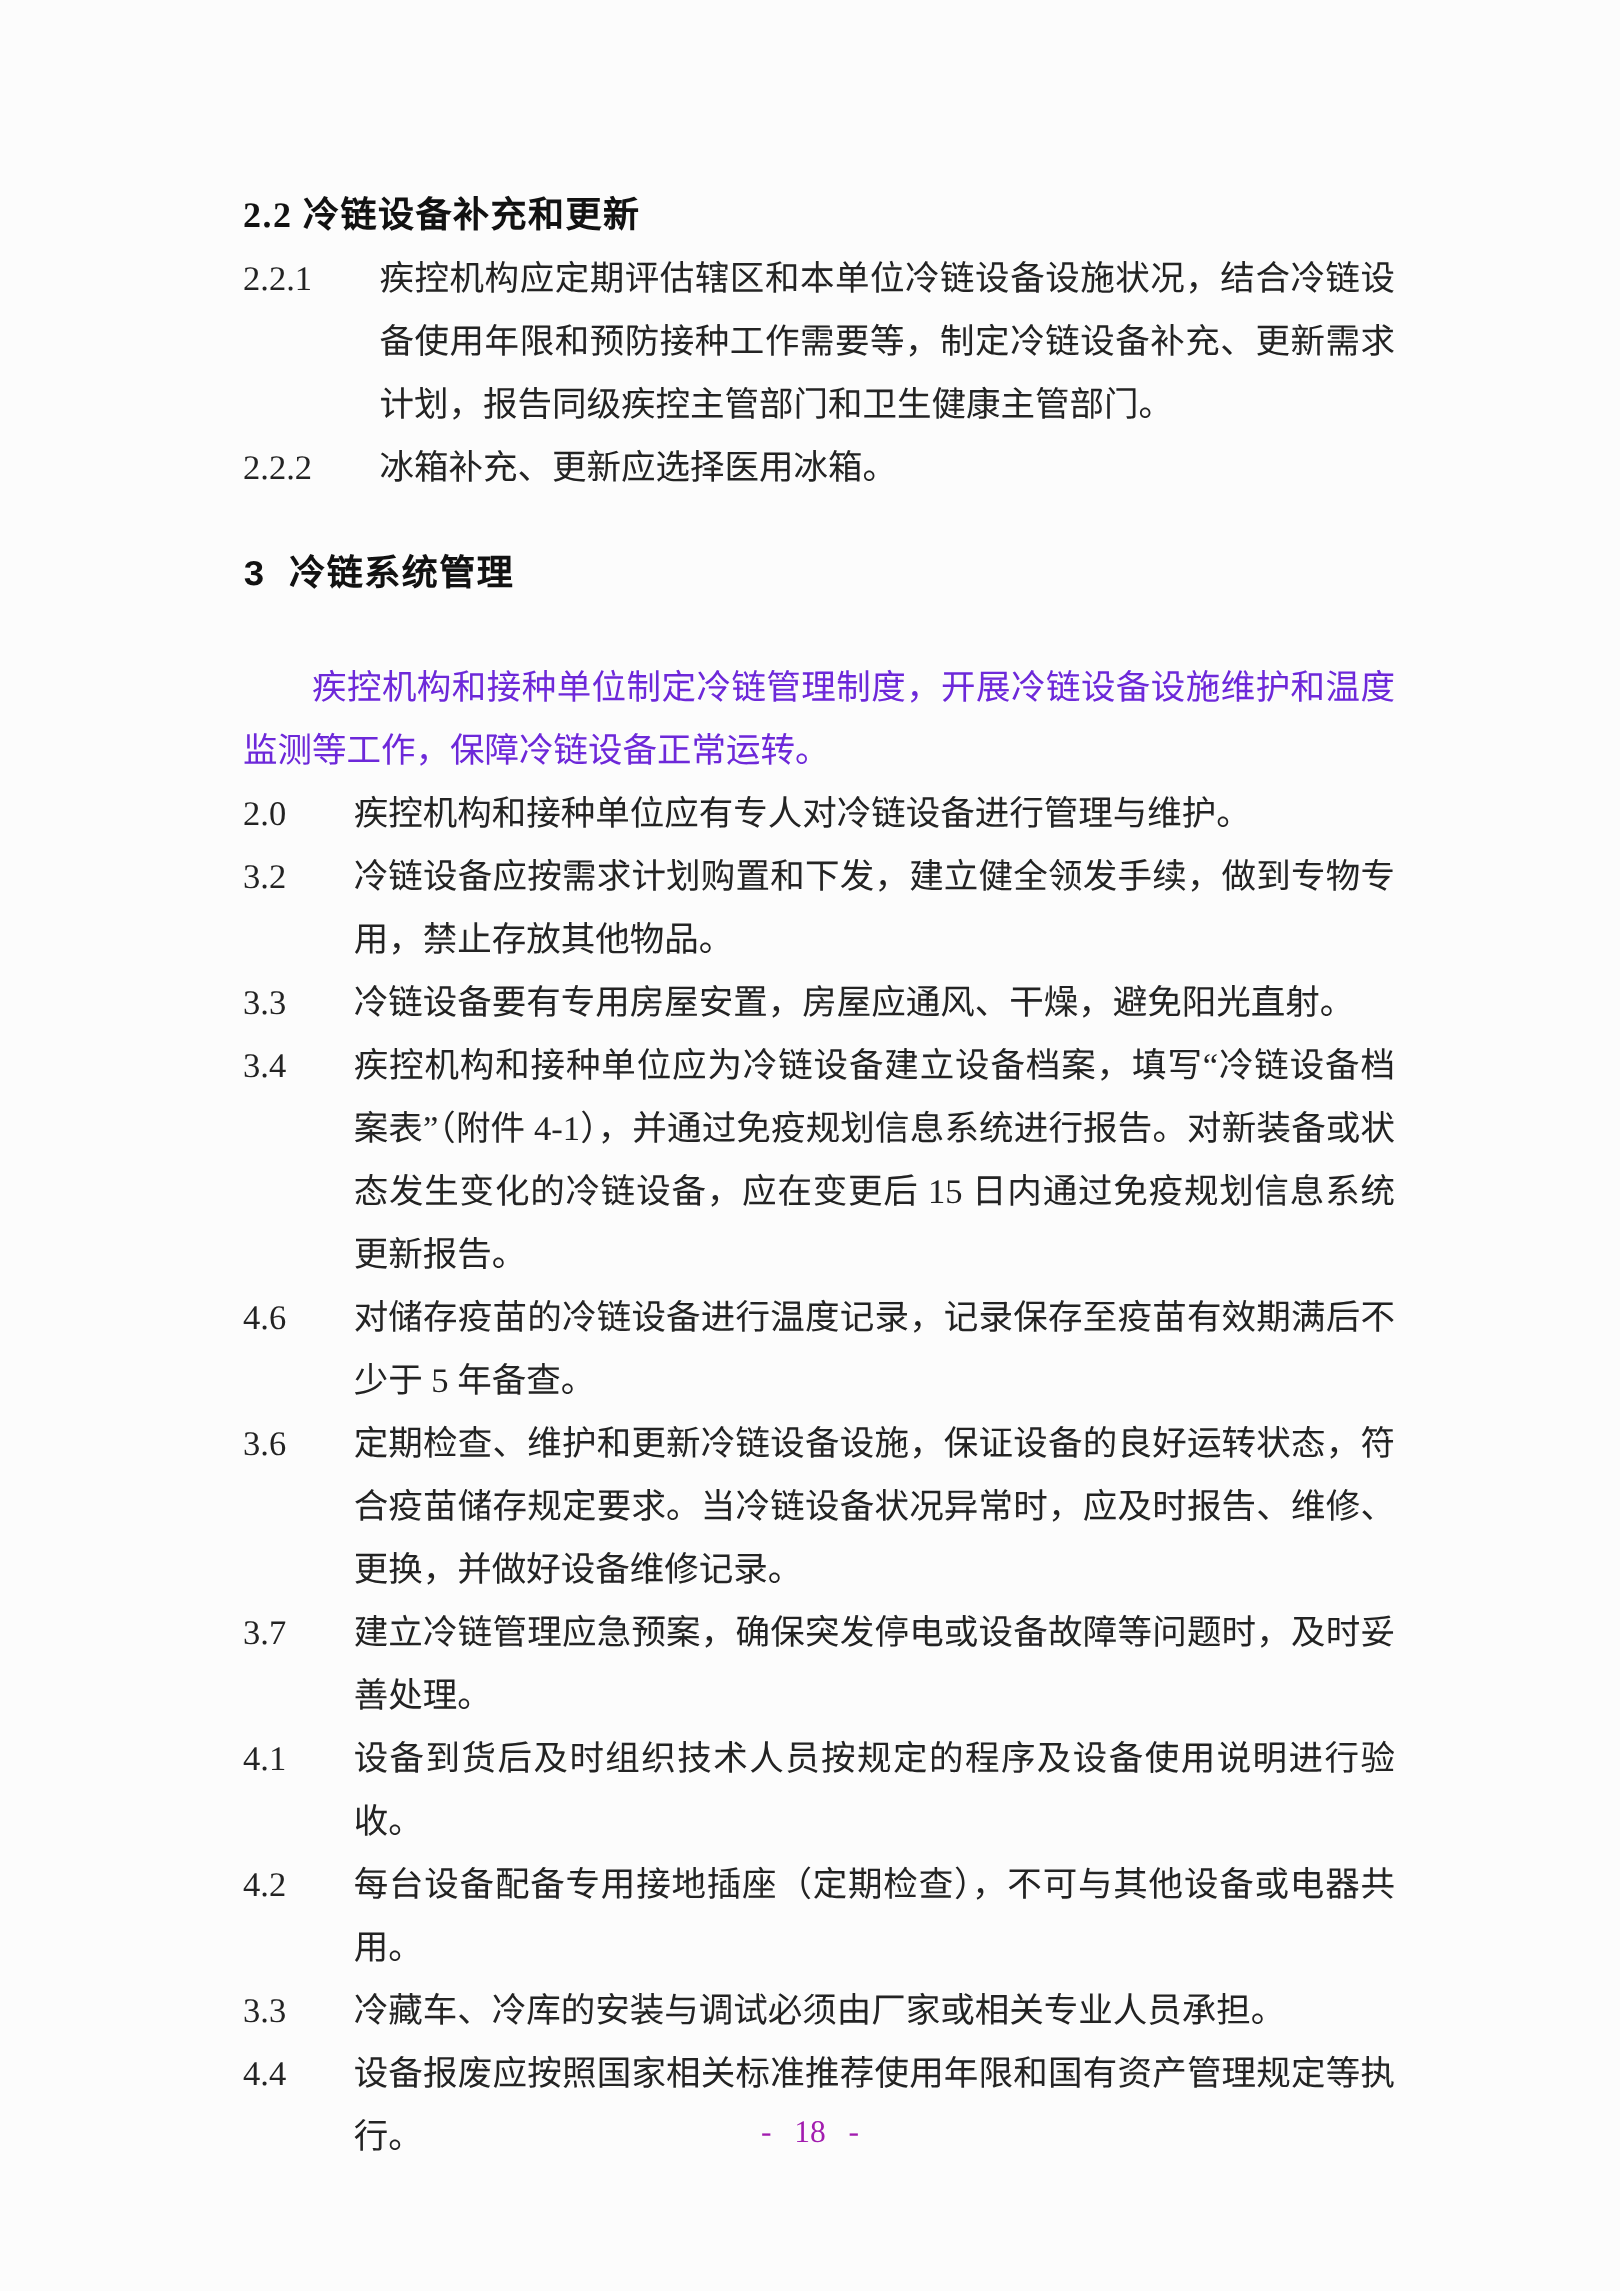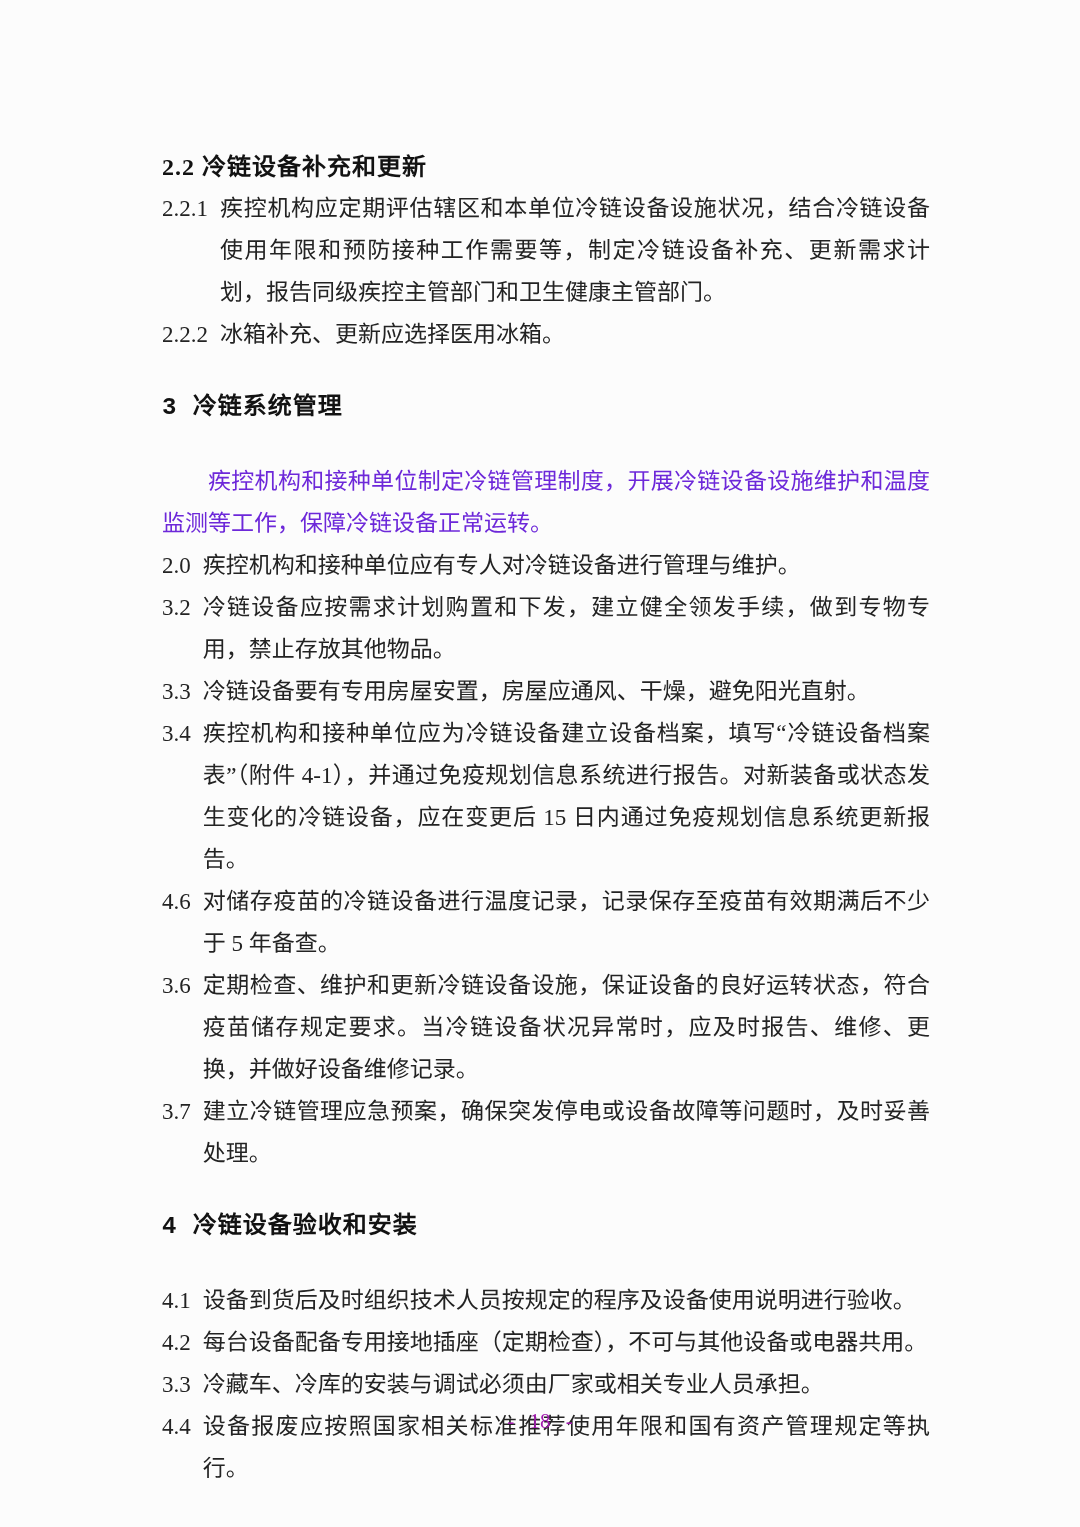"2.2 冷链设备补充和更新" .sec-heading { margin-top: 23px -> none }
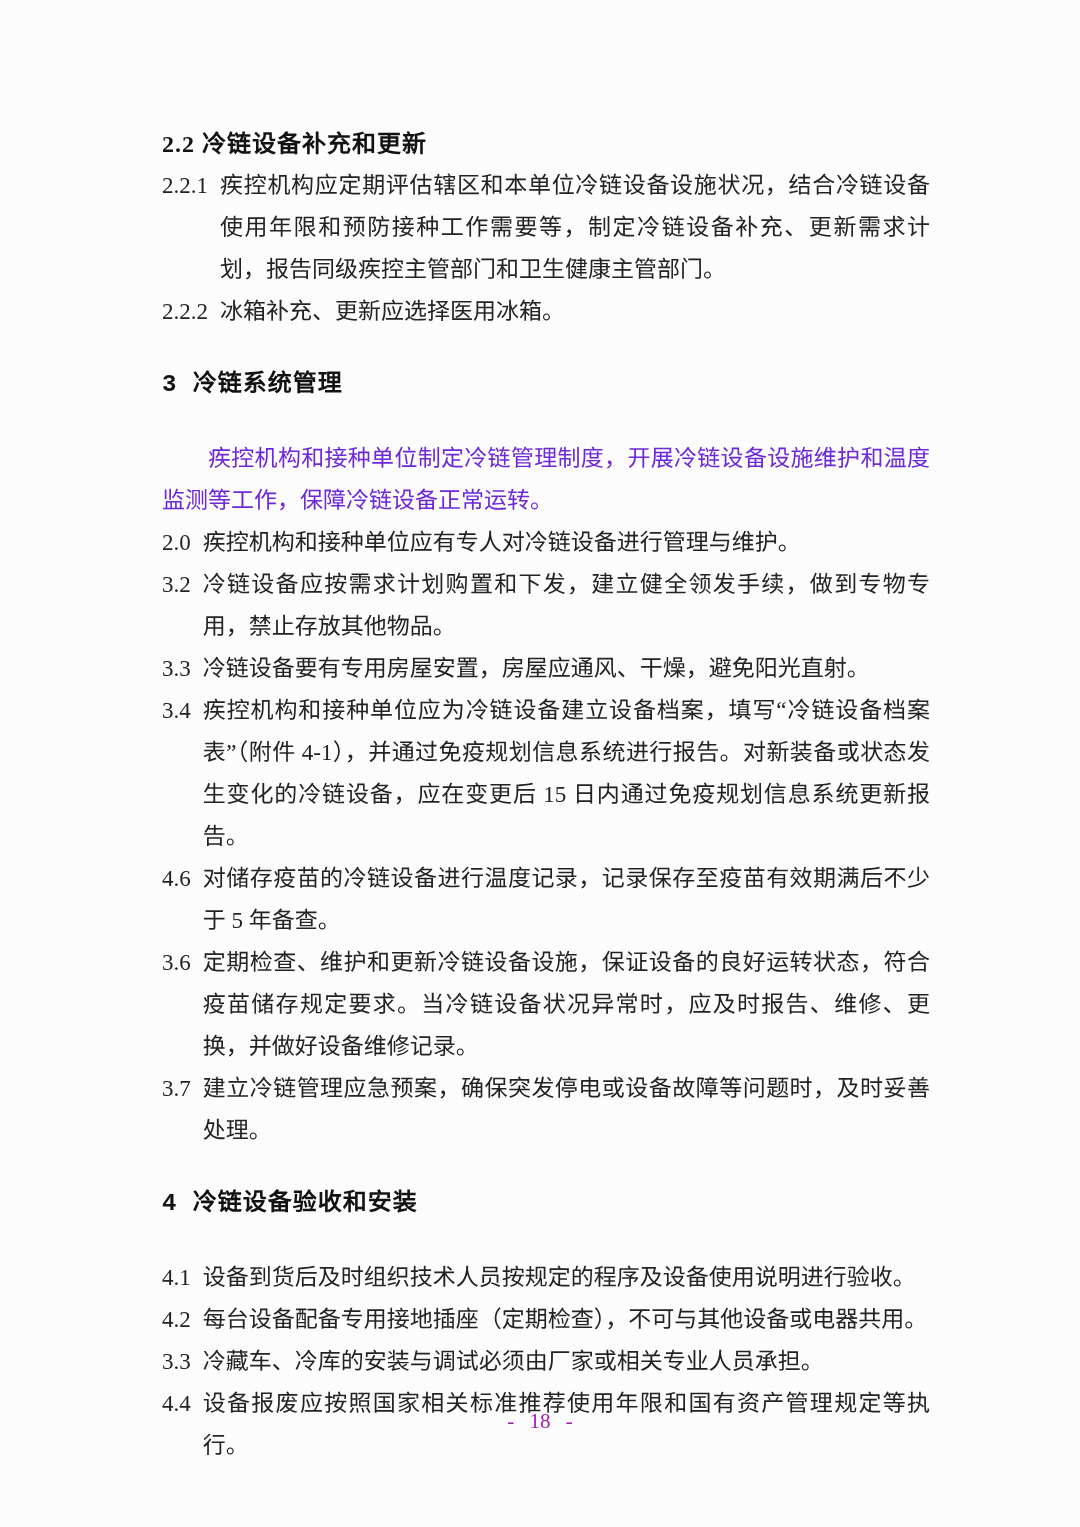"2.2.1" .item { gap: none -> 33px }
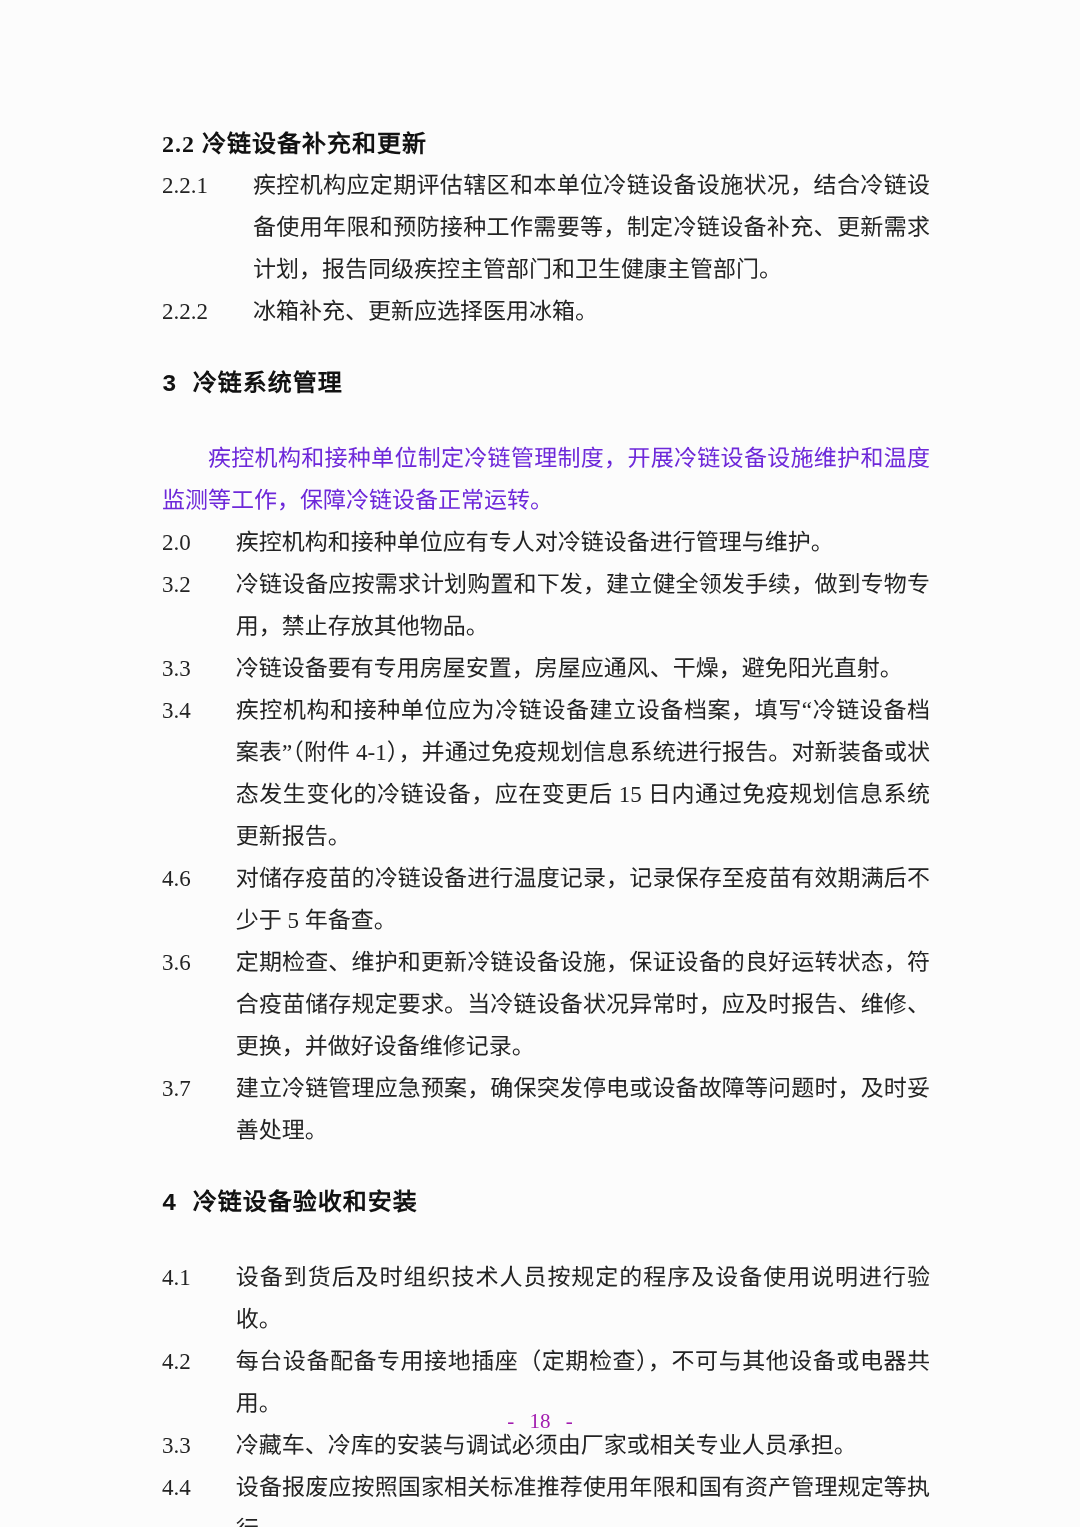"4 冷链设备验收和安装" div.sec-heading { html: <div>4 冷链设备验收和安装</div> -> none }
